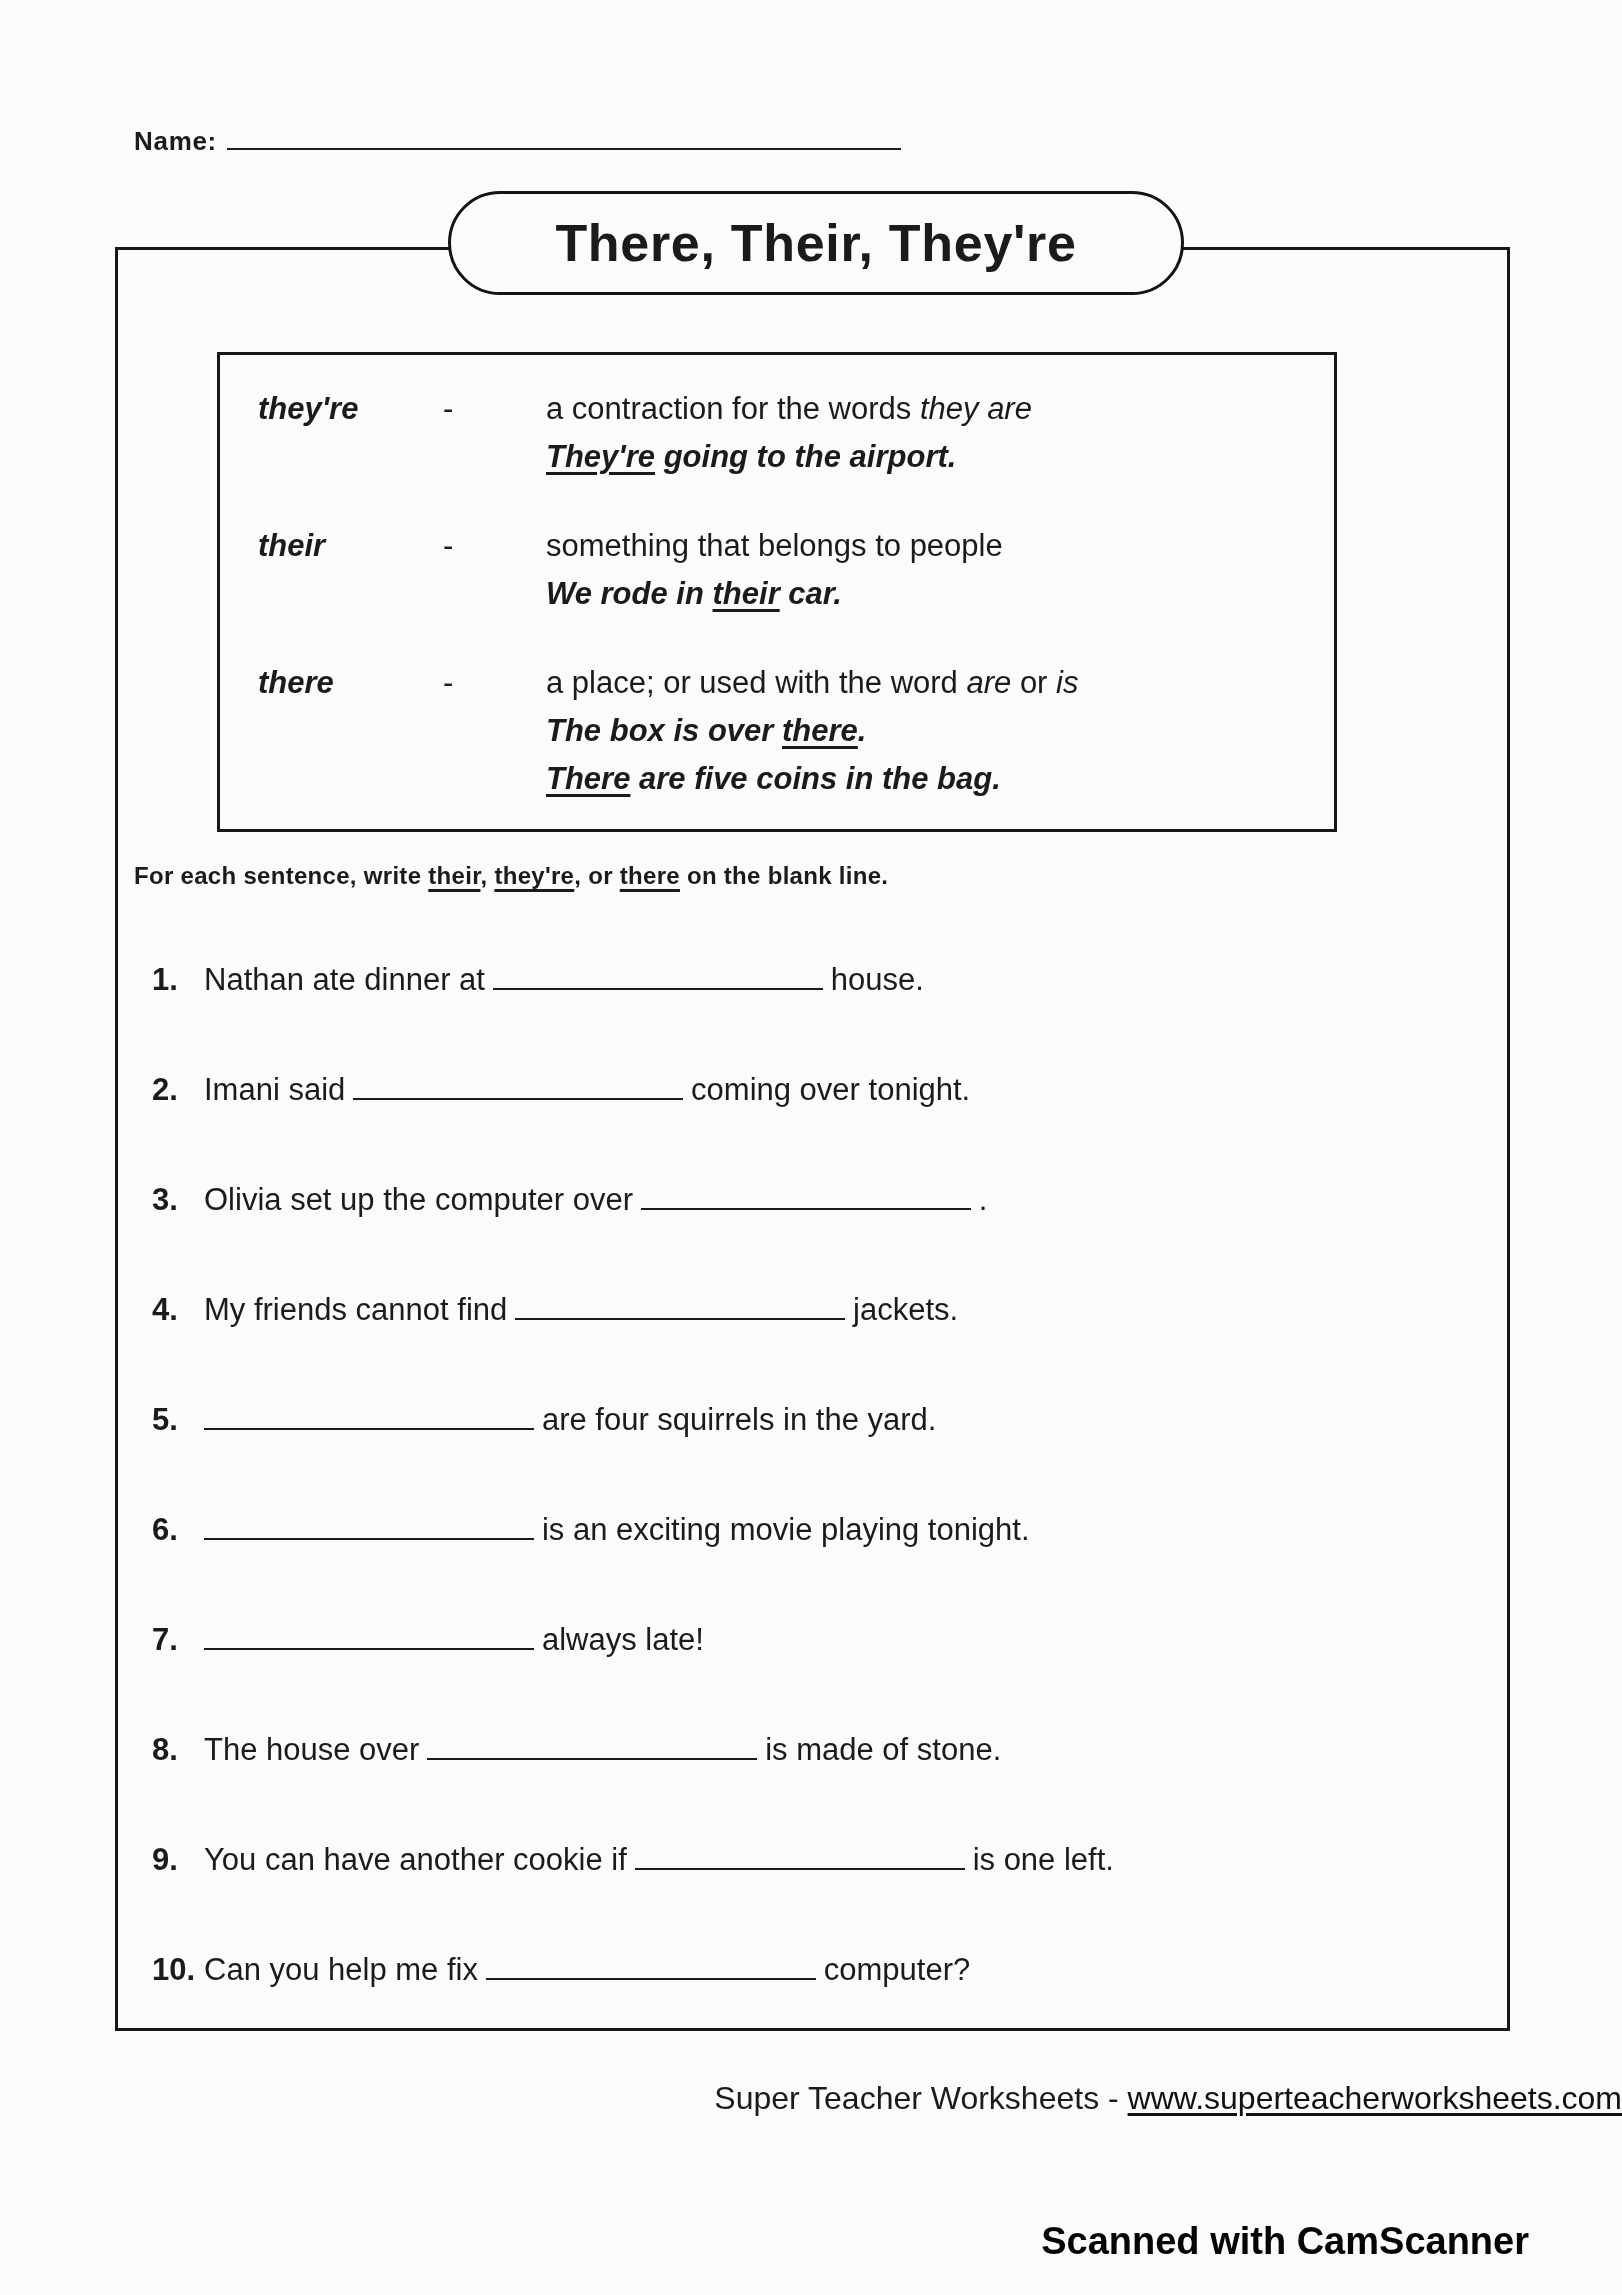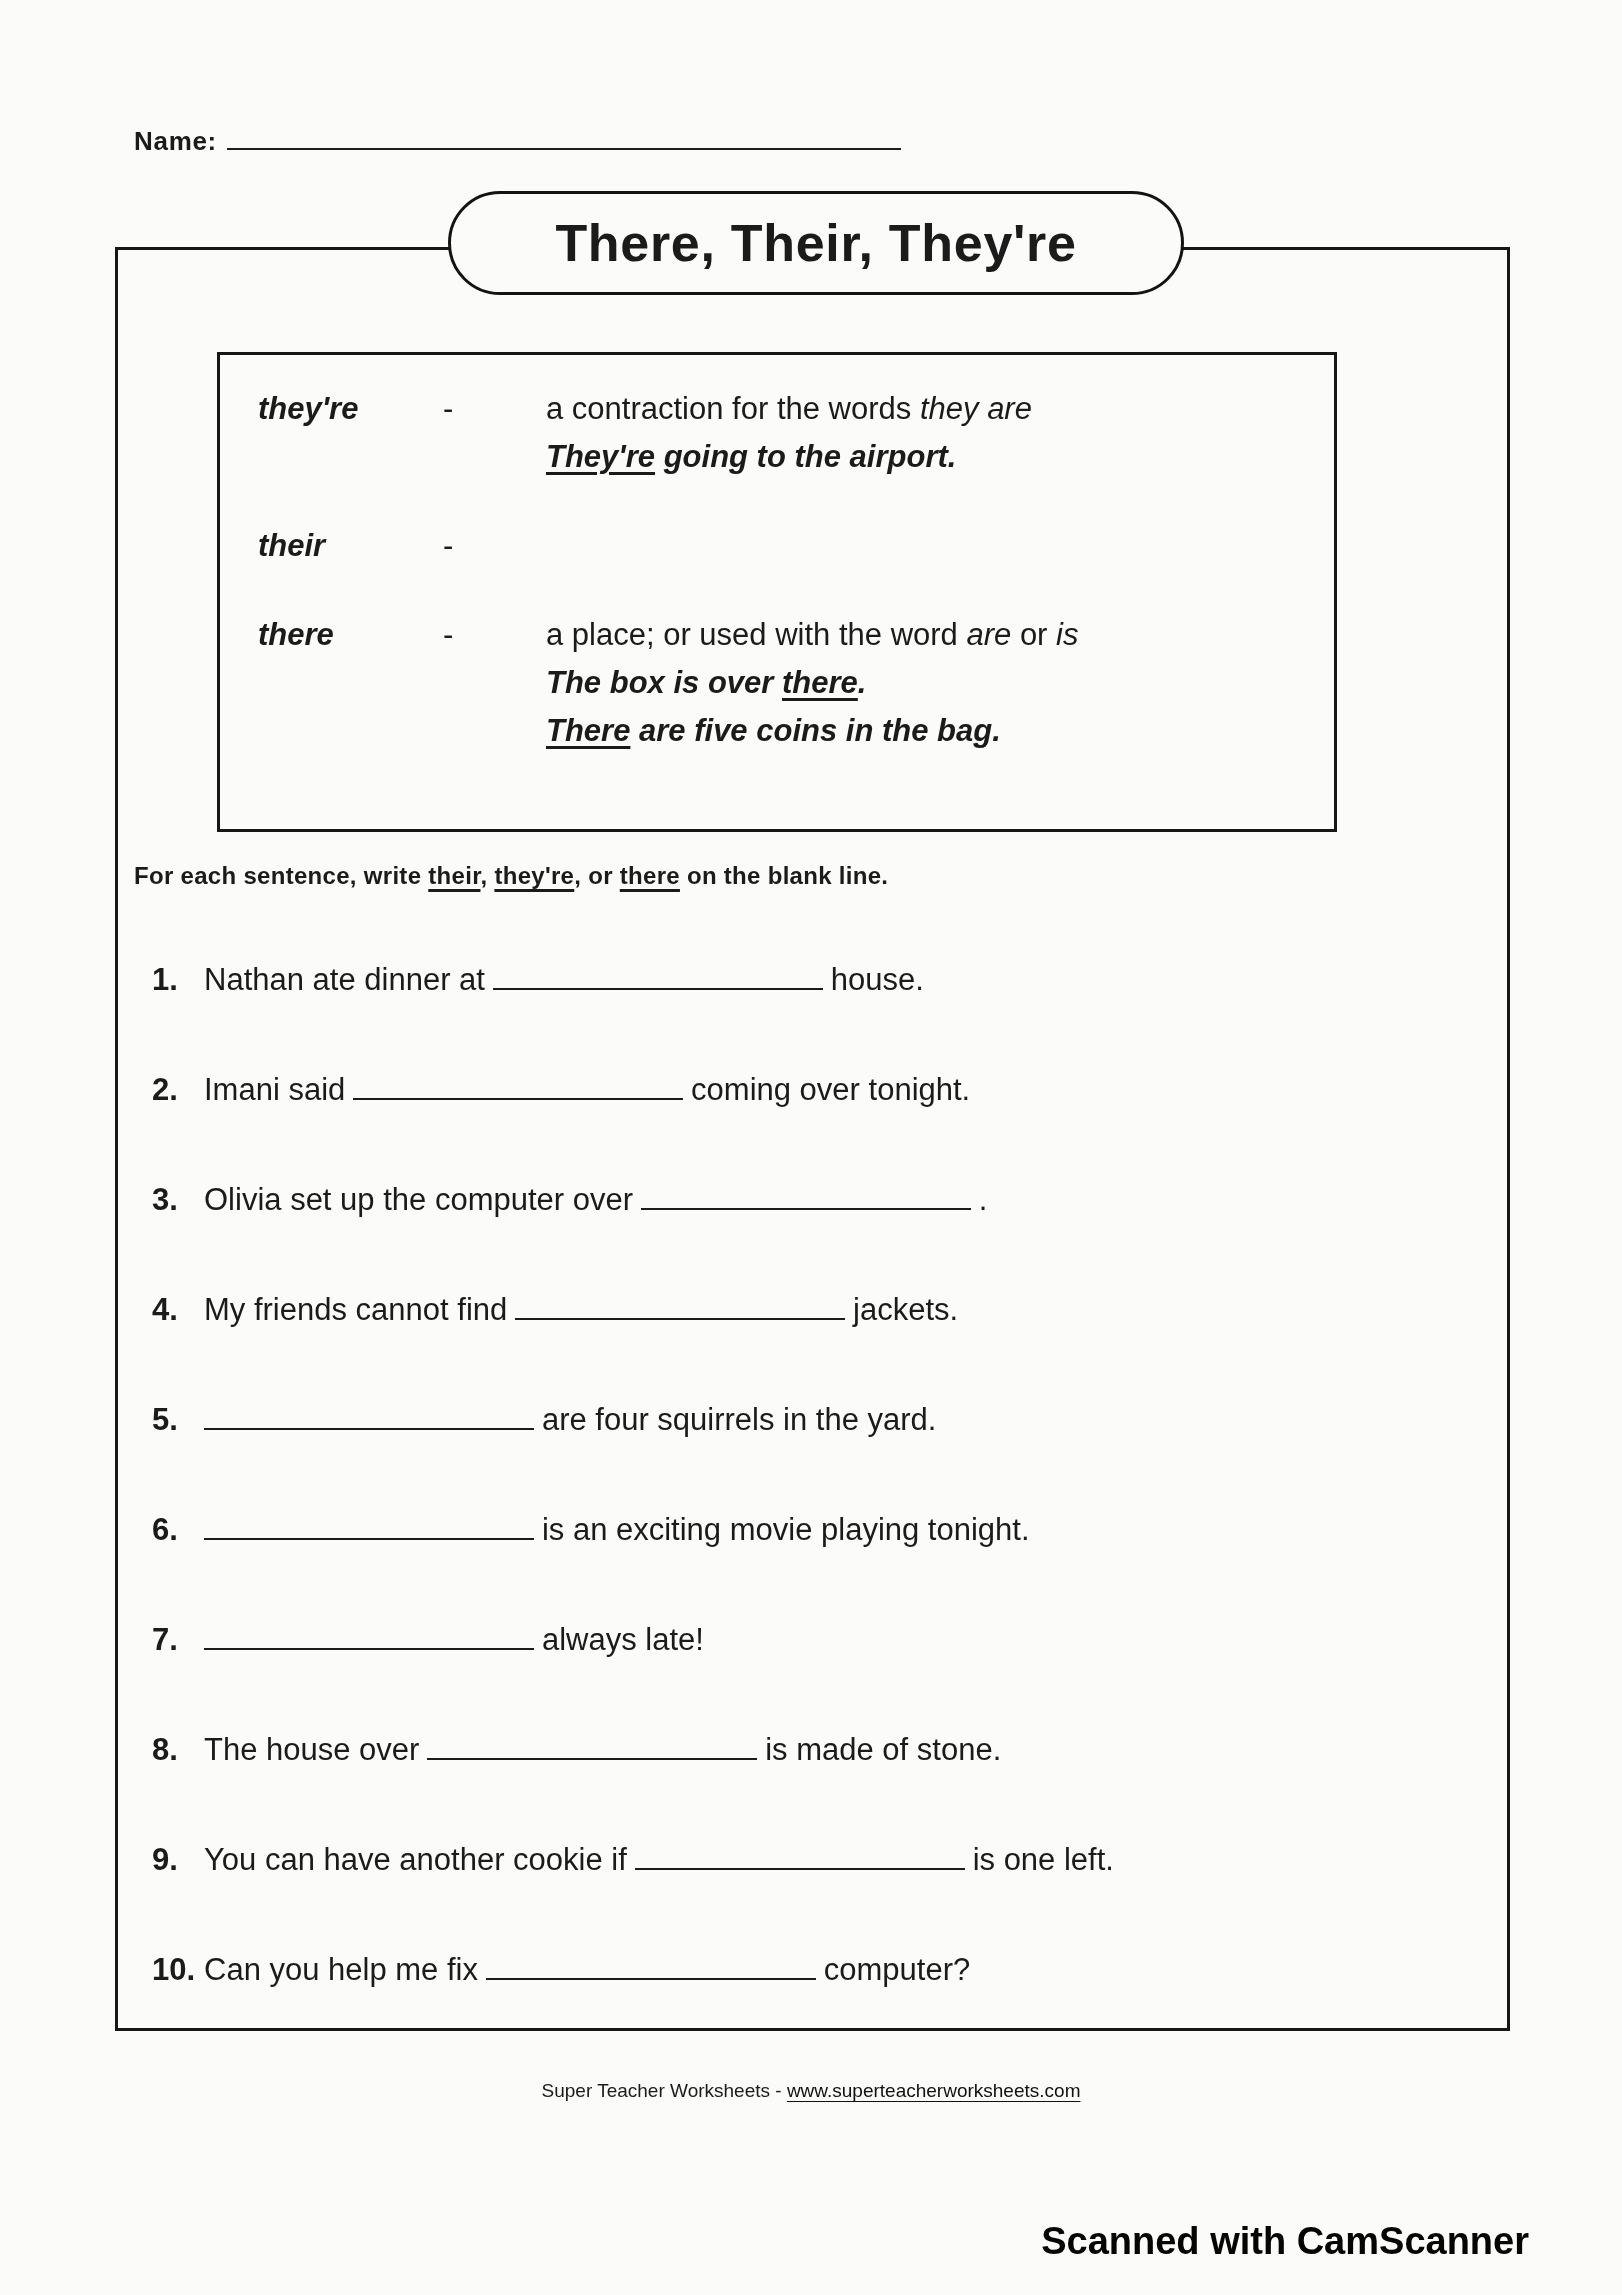"something that belongs to people" div.def-text { html: none -> <div> <div><span>something that belongs to people</span></div> <div><span>We rode in </span><span>their</span><span> car.</span></div> </div> }
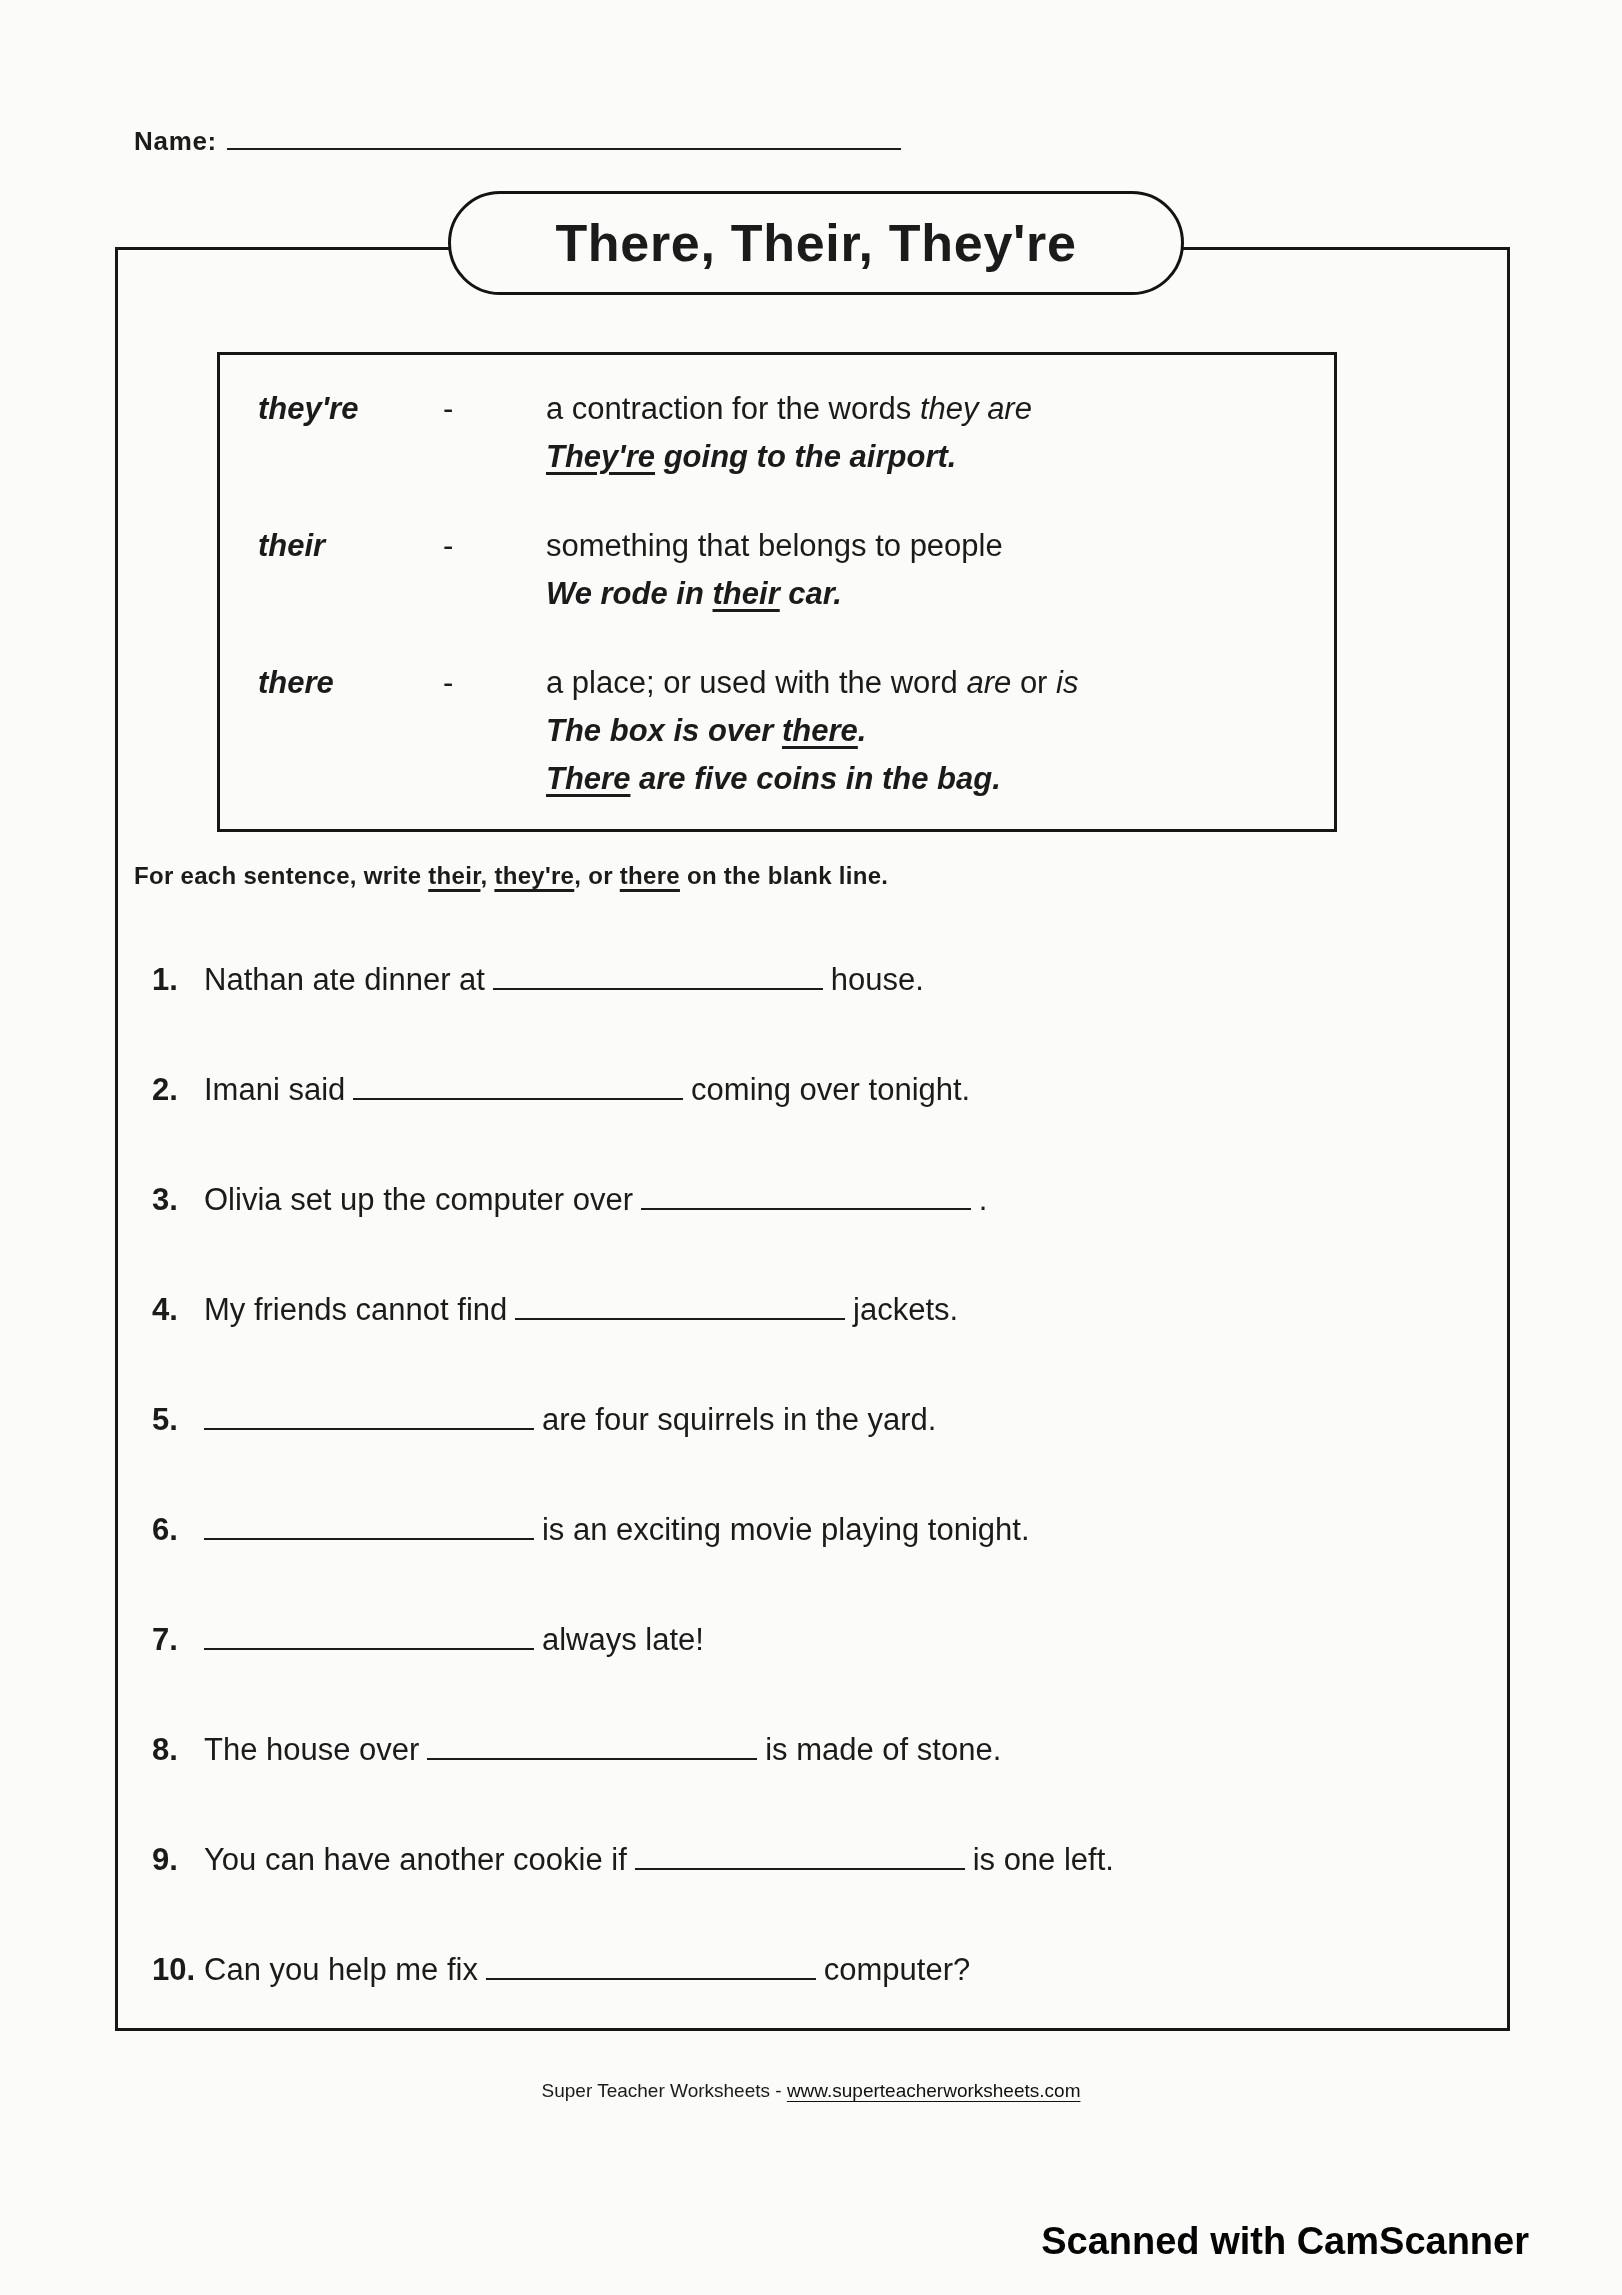"Super Teacher Worksheets -" .footer { font-size: 19px -> 32px; text-align: center -> right }
